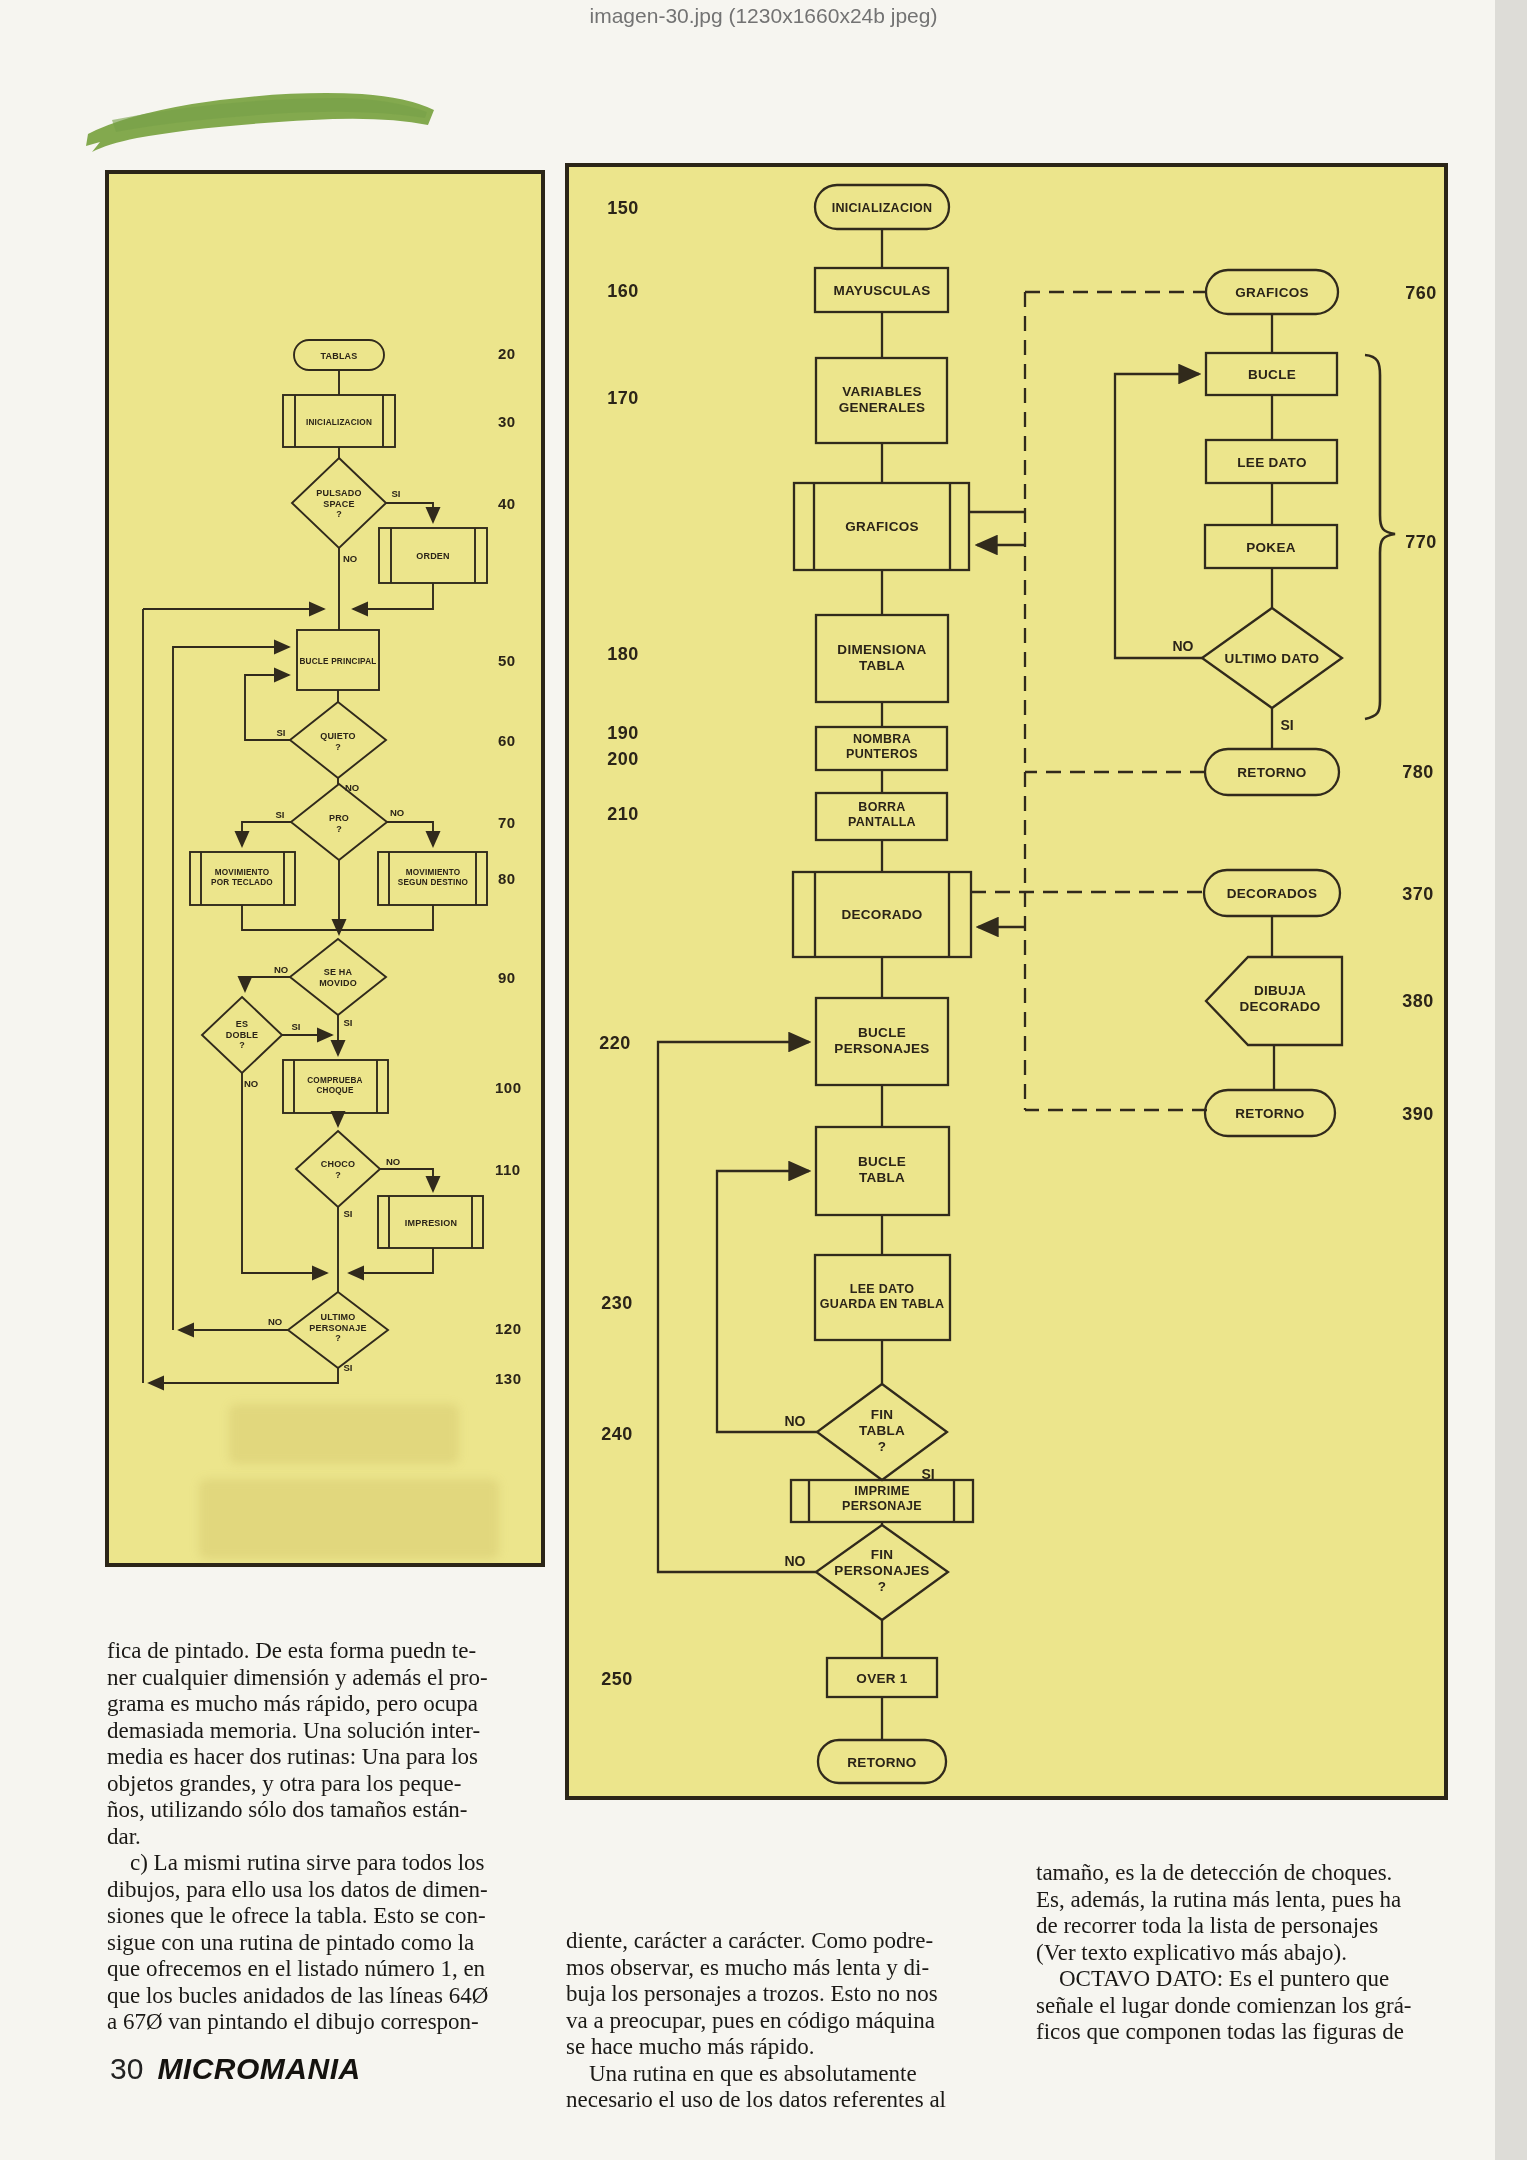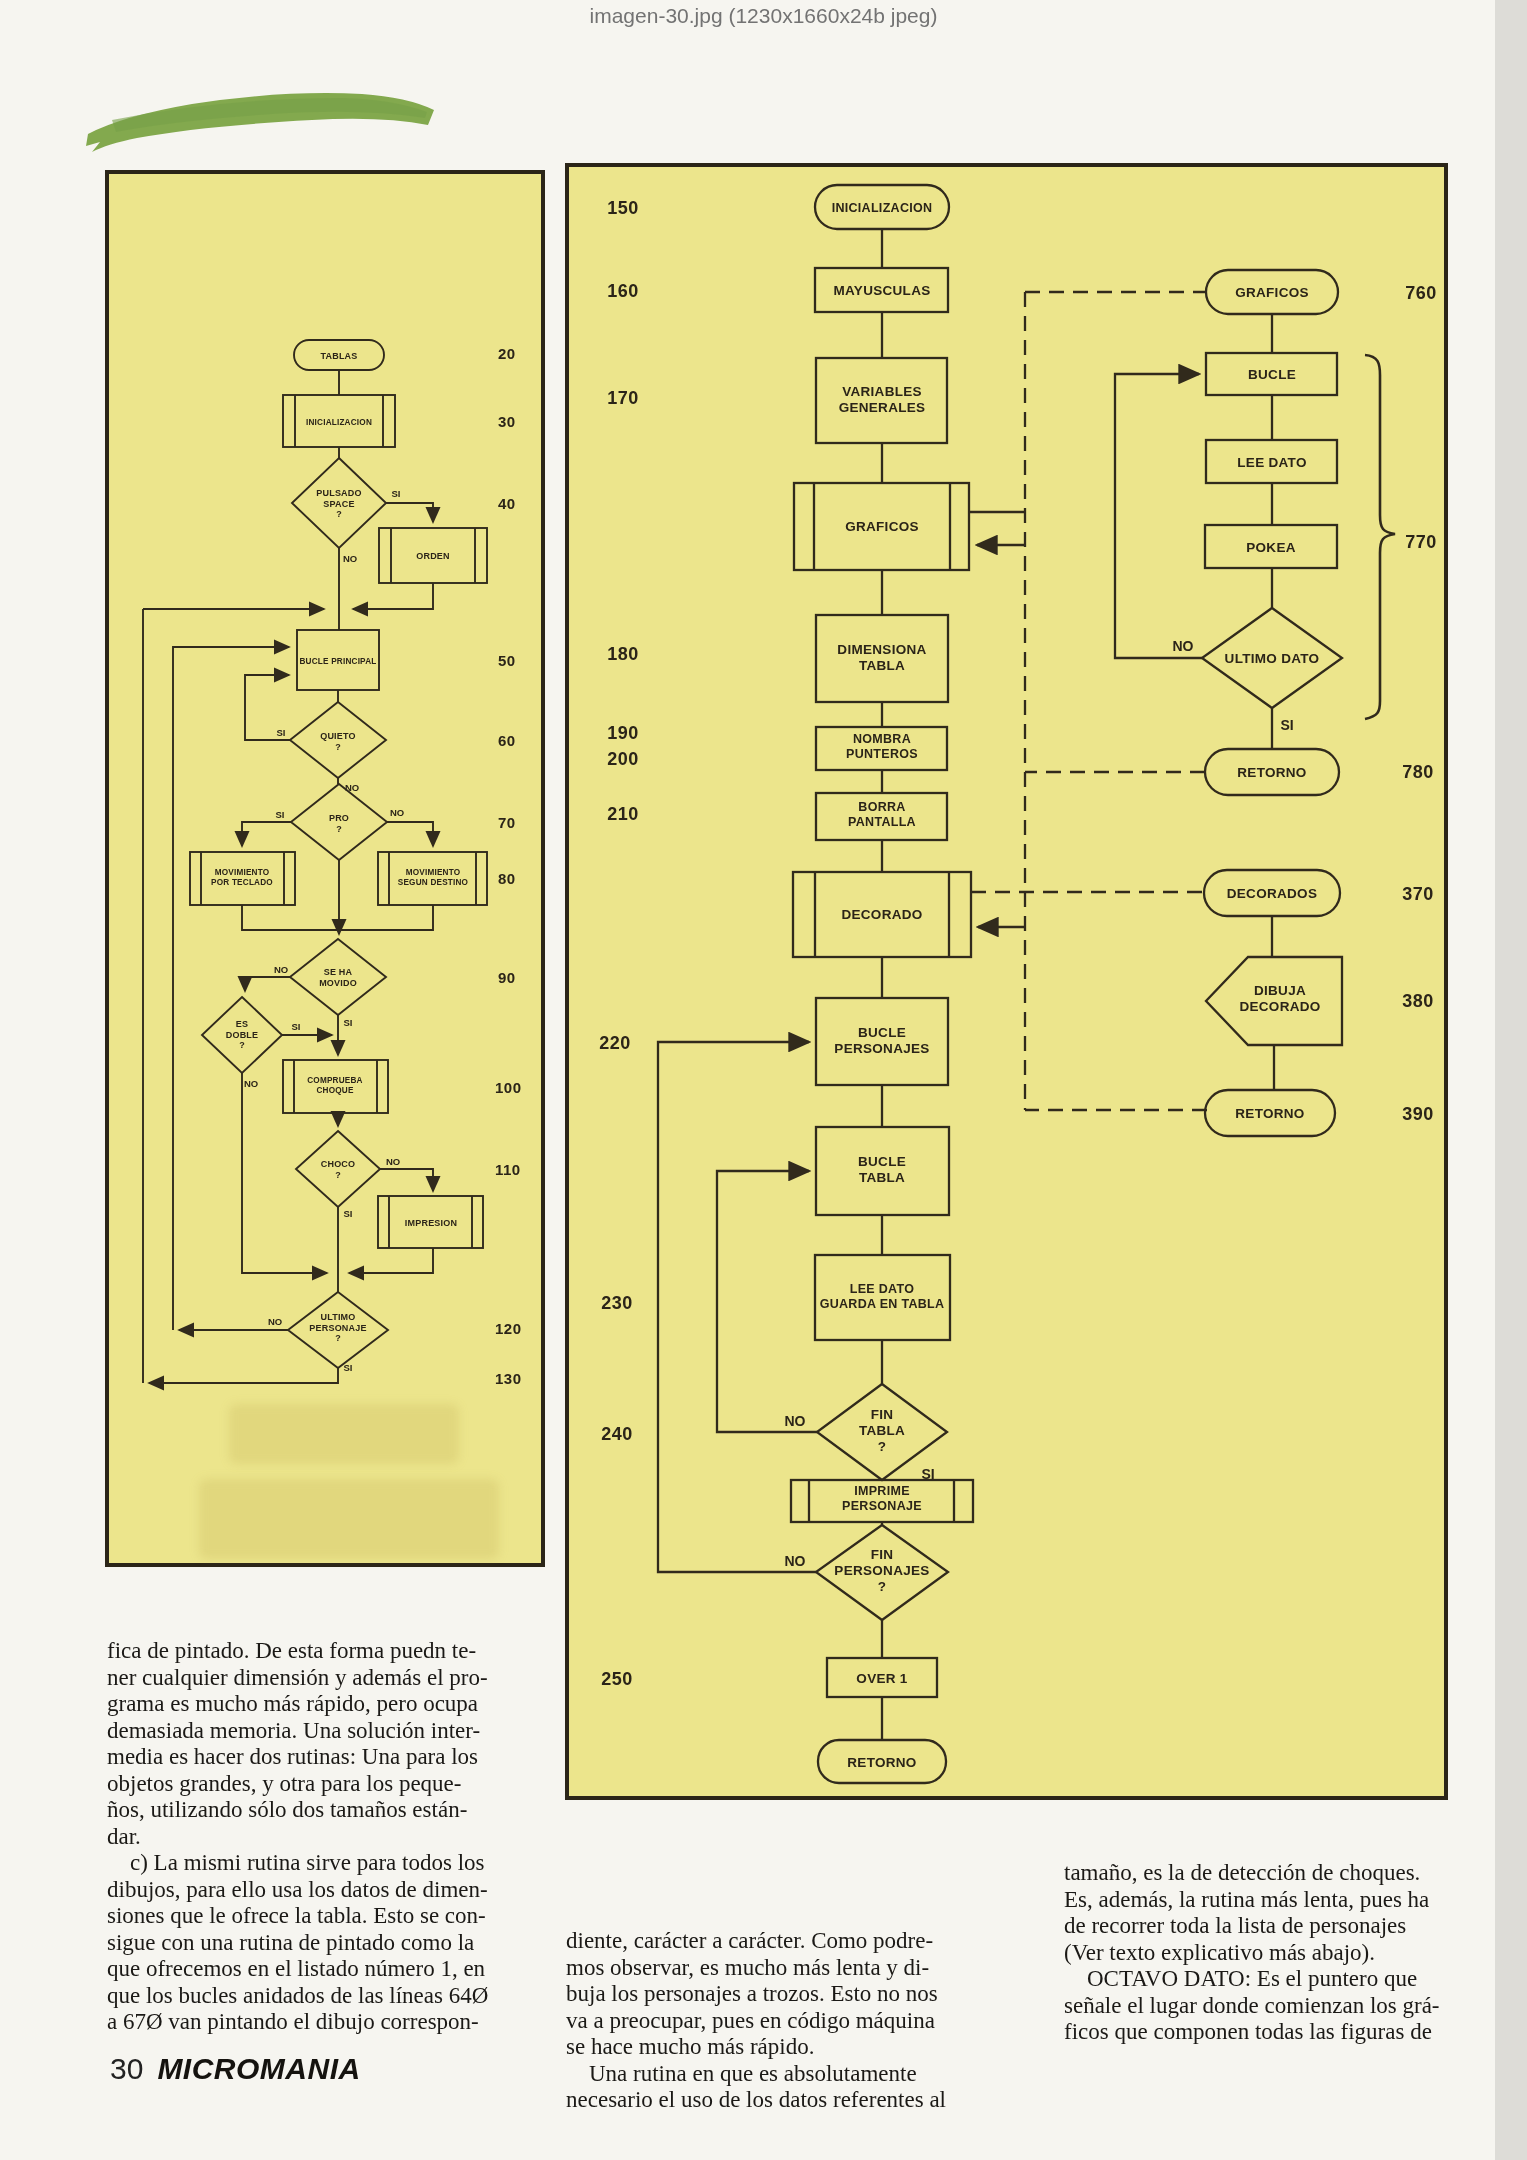"tamaño, es la de detección" #col3 { left: 1064px -> 1036px }
